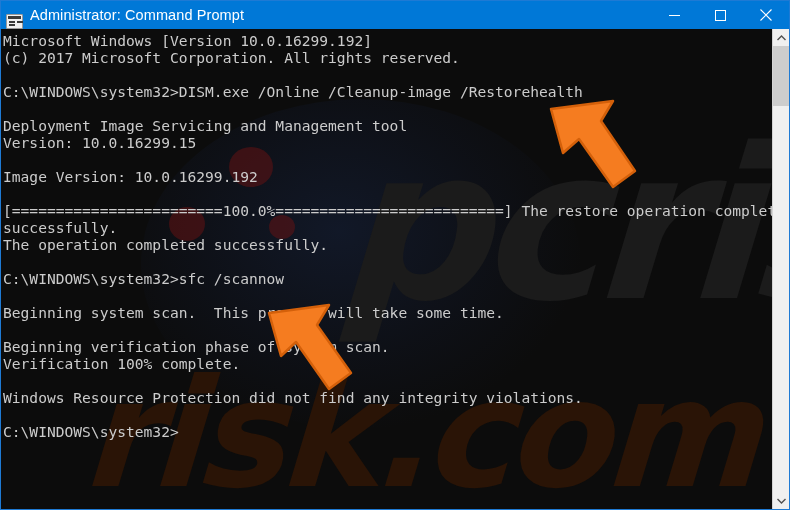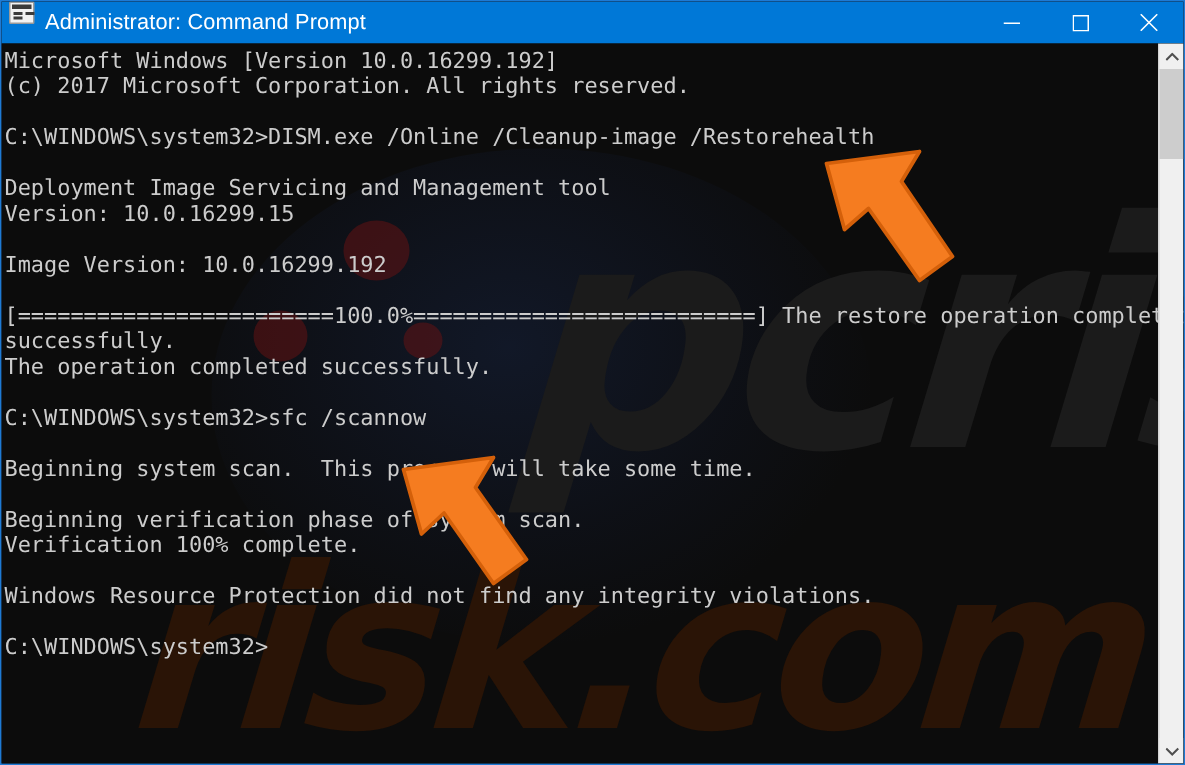"Administrator: Command Prompt" .titlebar { align-items: flex-start -> flex-end }
